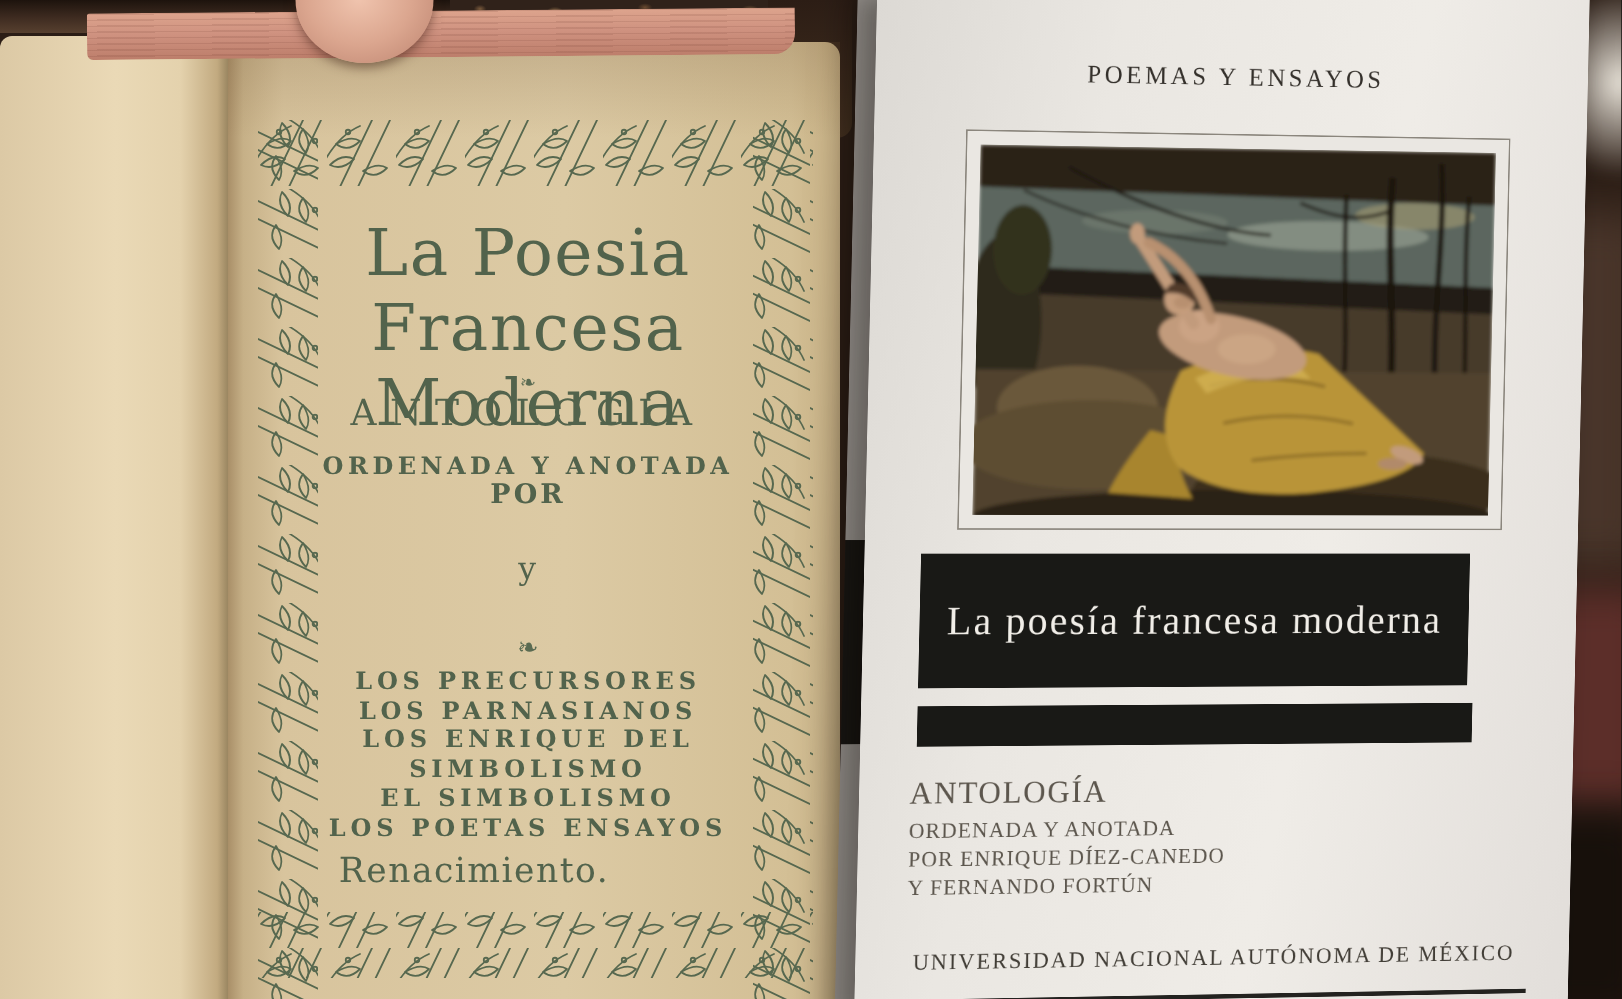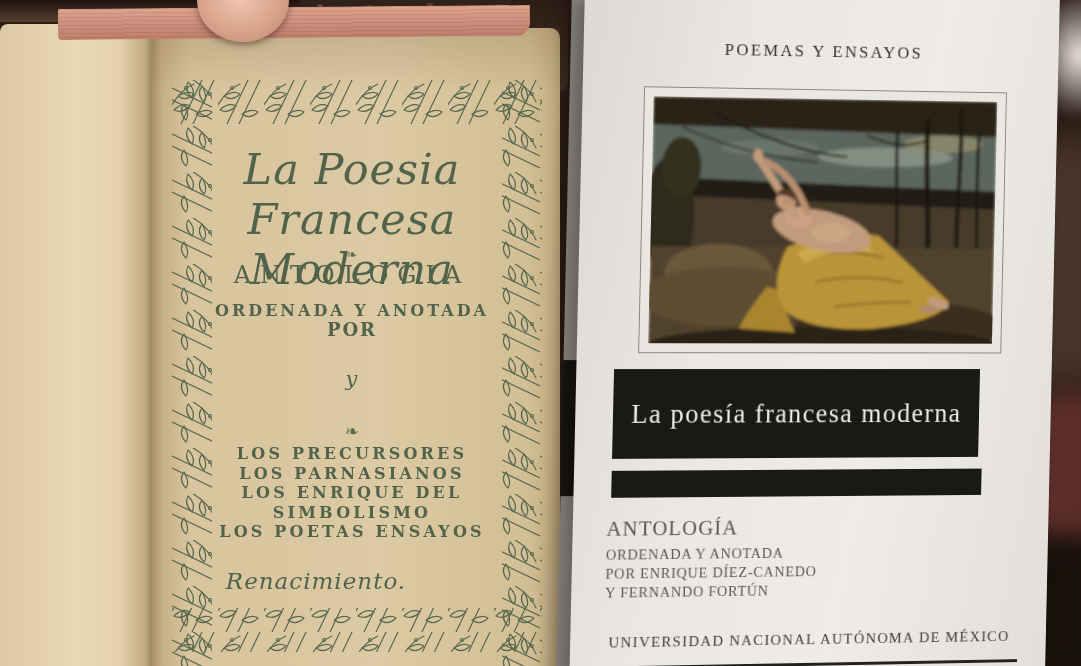"La Poesia" .lb-script { font-style: italic -> none }
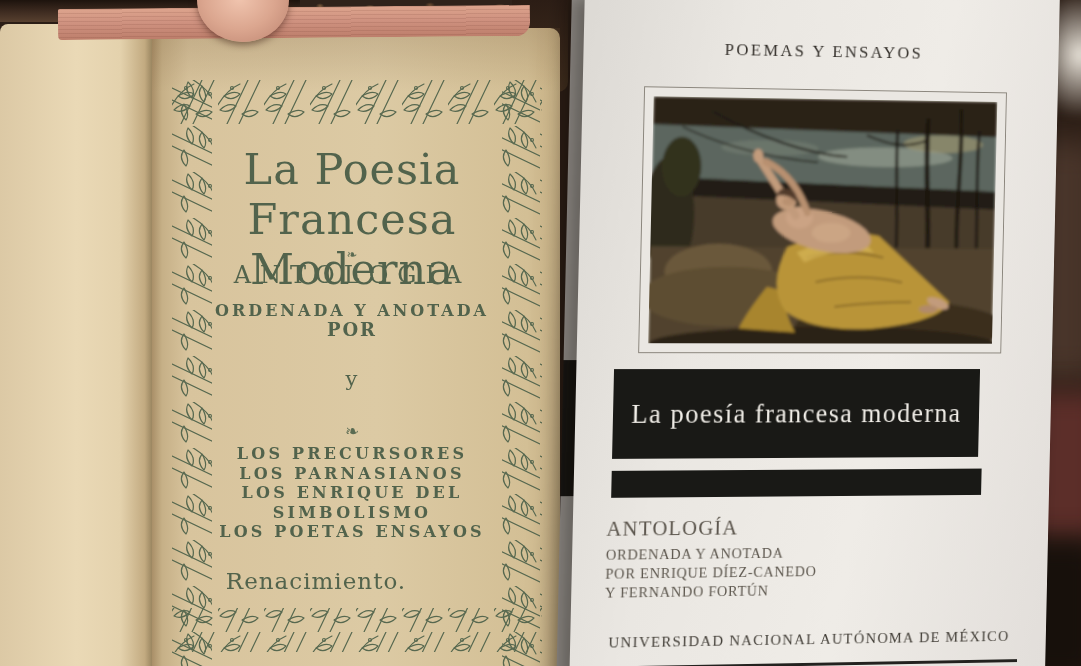"EL SIMBOLISMO" div { html: none -> <div>EL SIMBOLISMO</div> }
